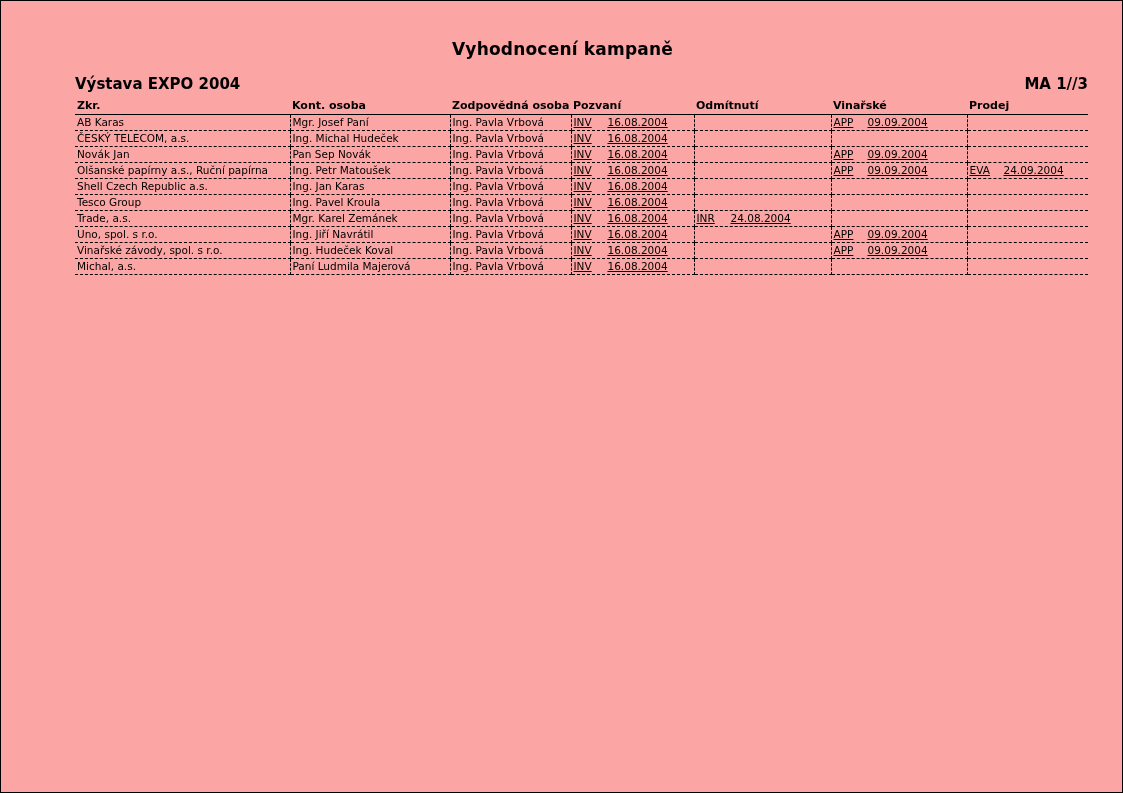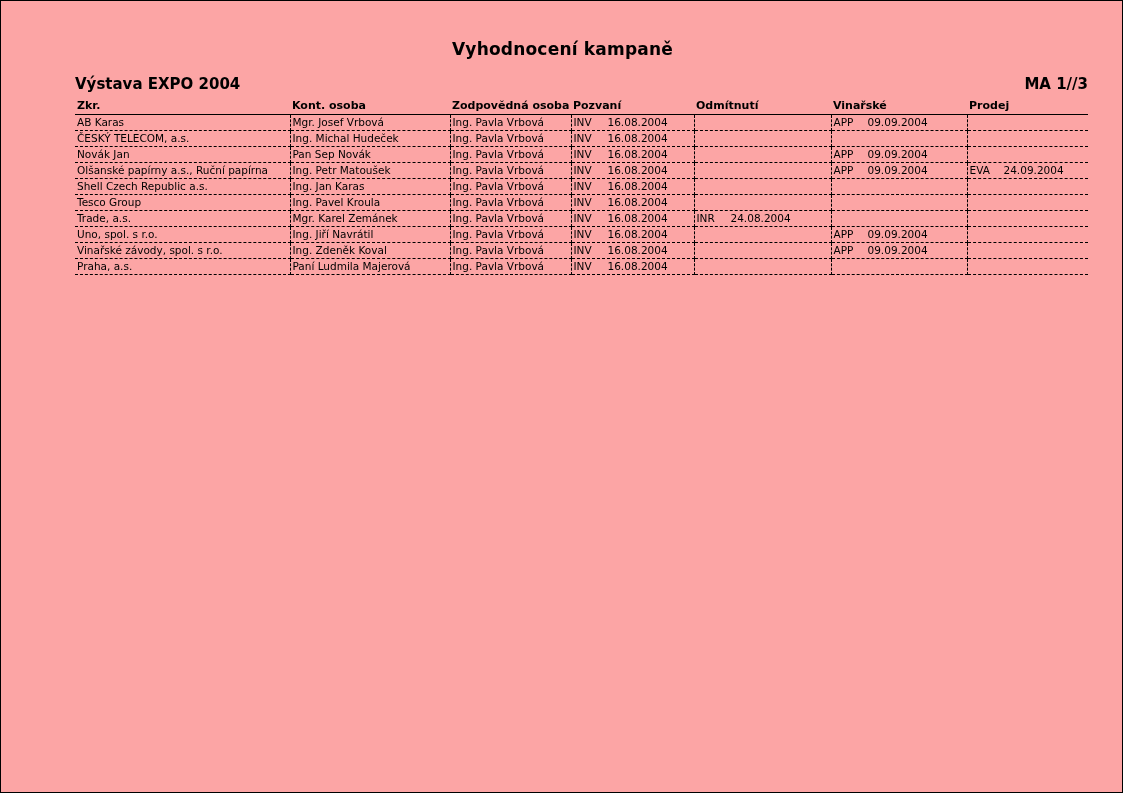"Mgr. Josef Vrbová" td { text: Vrbová -> Paní }
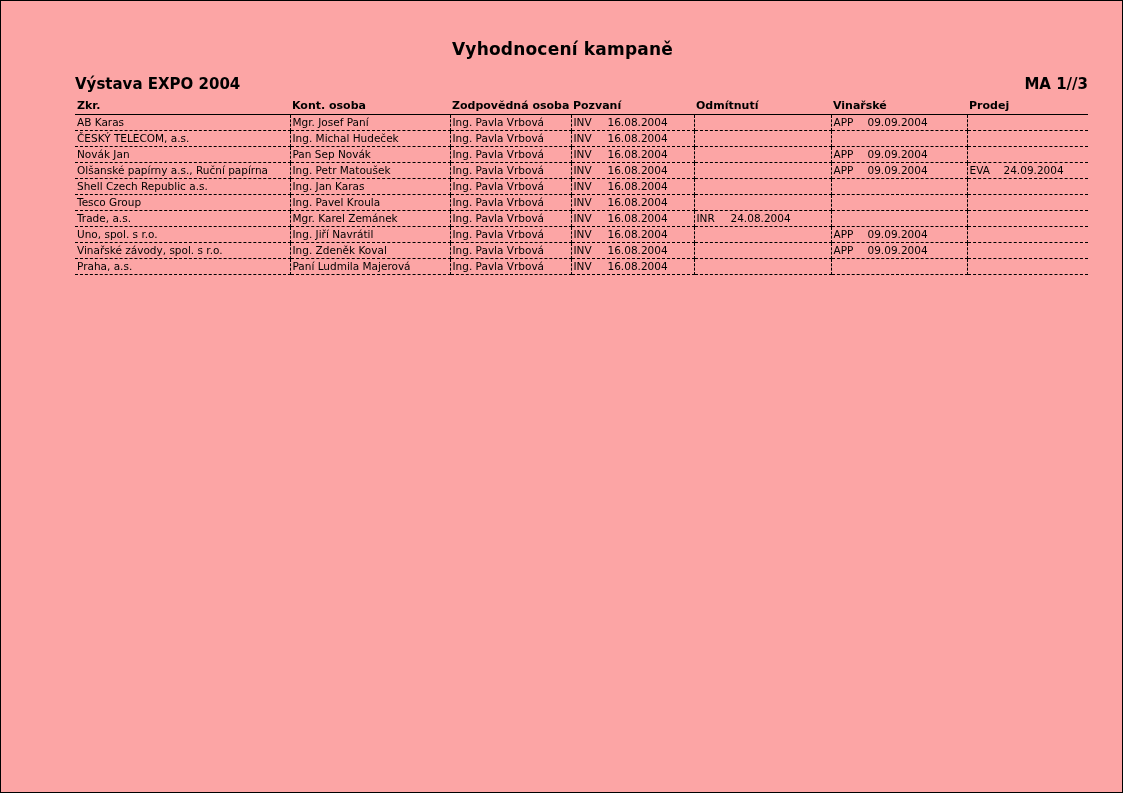"INV" .cellpair { text-decoration: none -> underline }
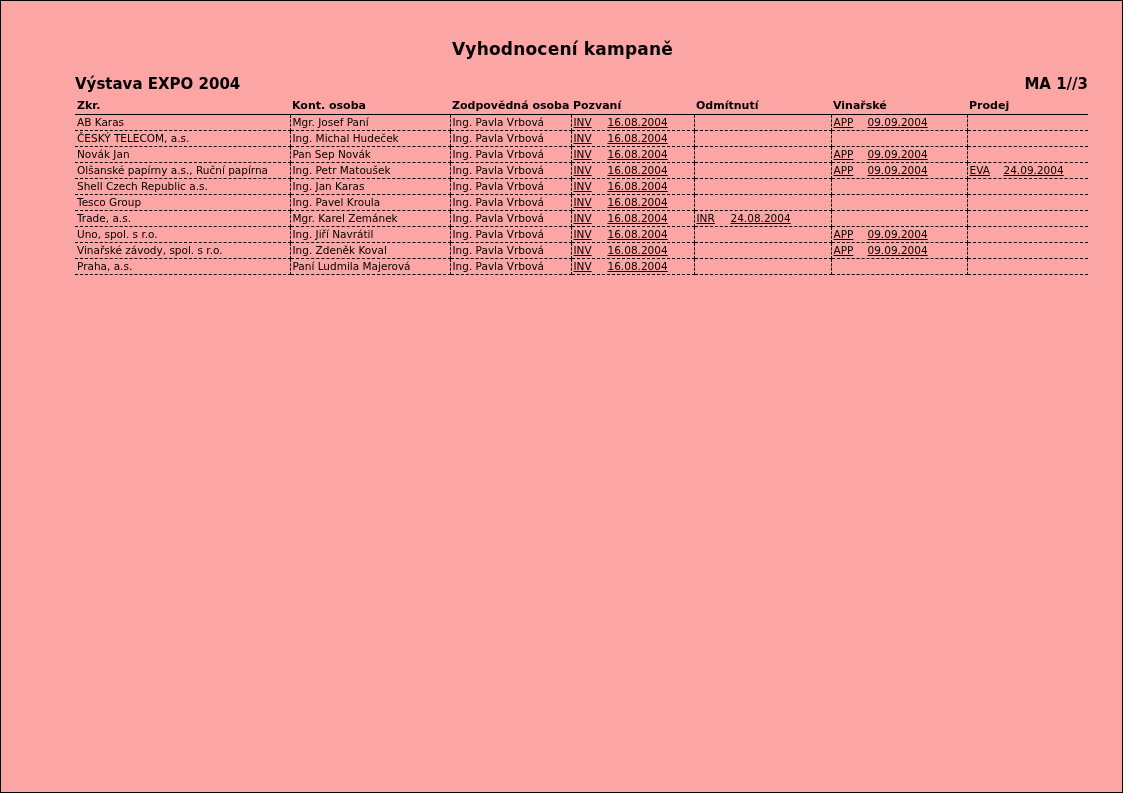"Ing. Zdeněk Koval" td { text: Zdeněk -> Hudeček }
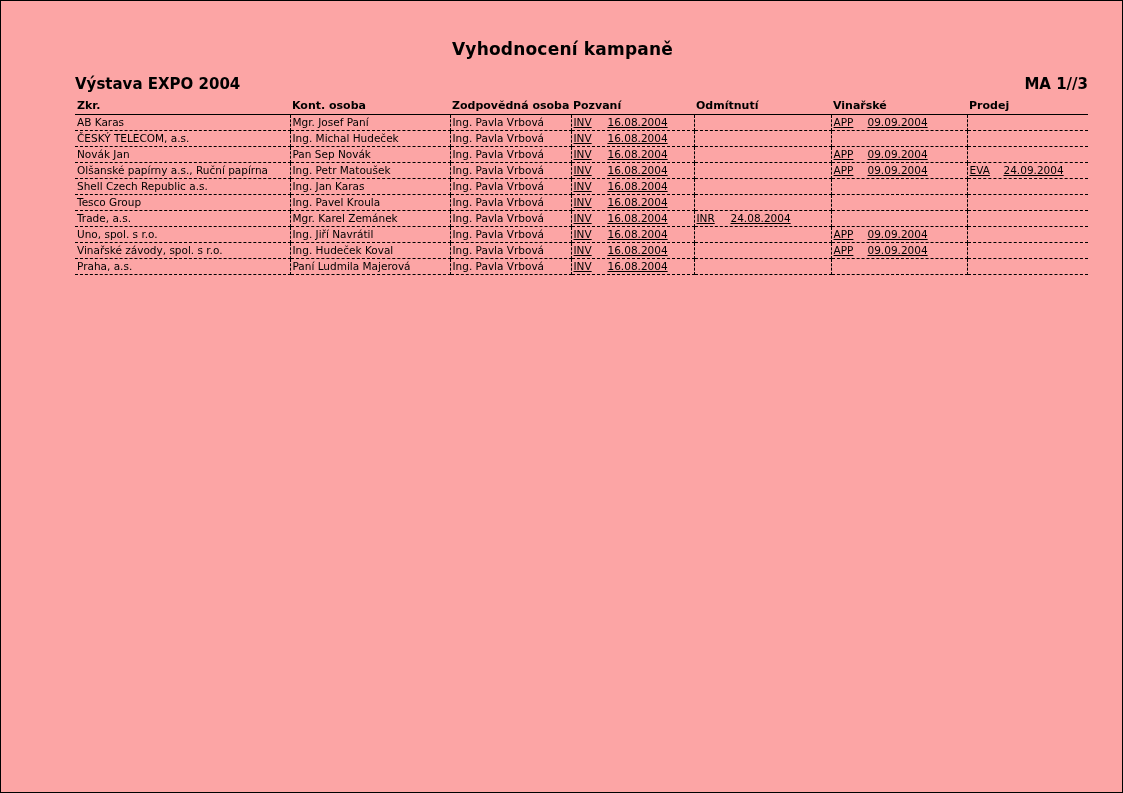"Praha, a.s." td { text: Praha -> Michal }
